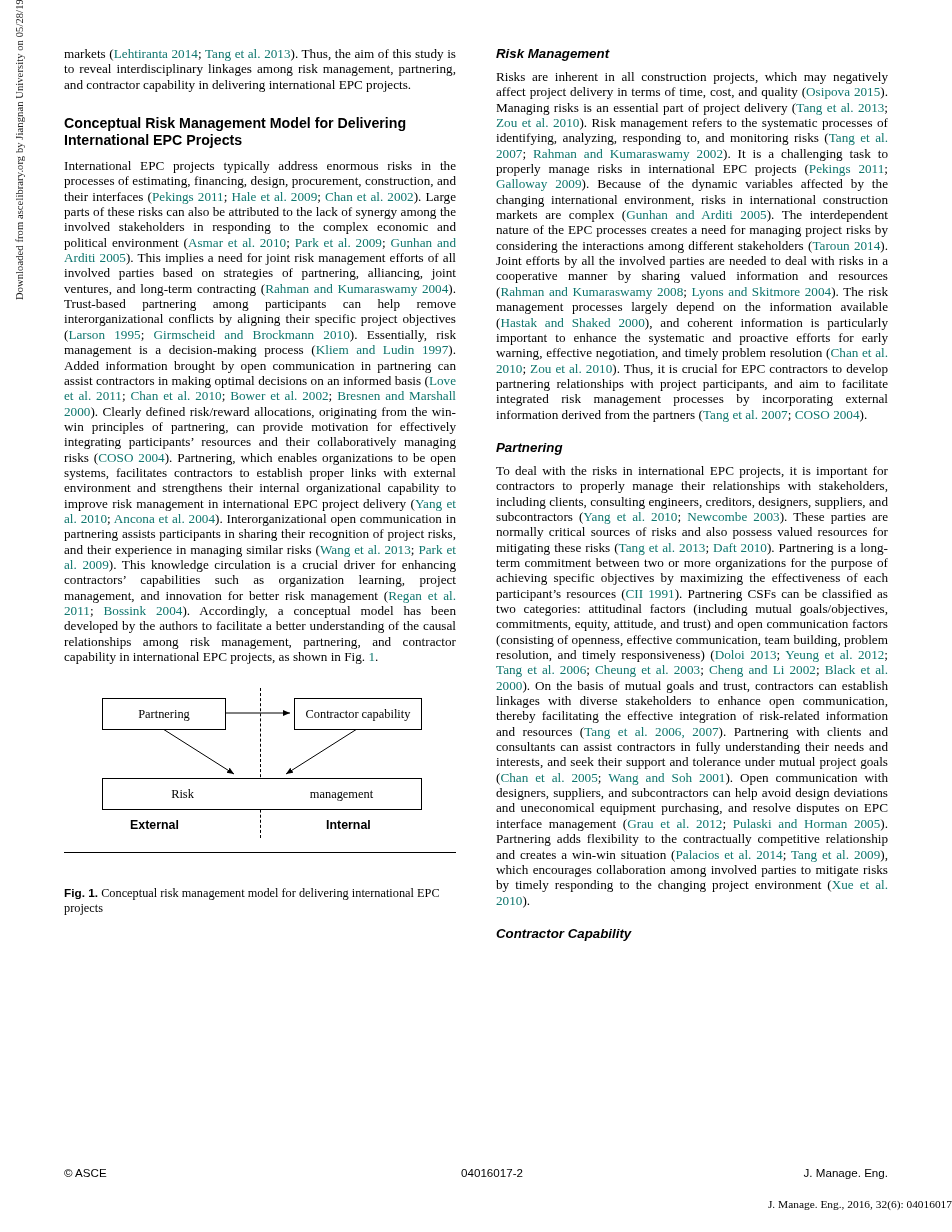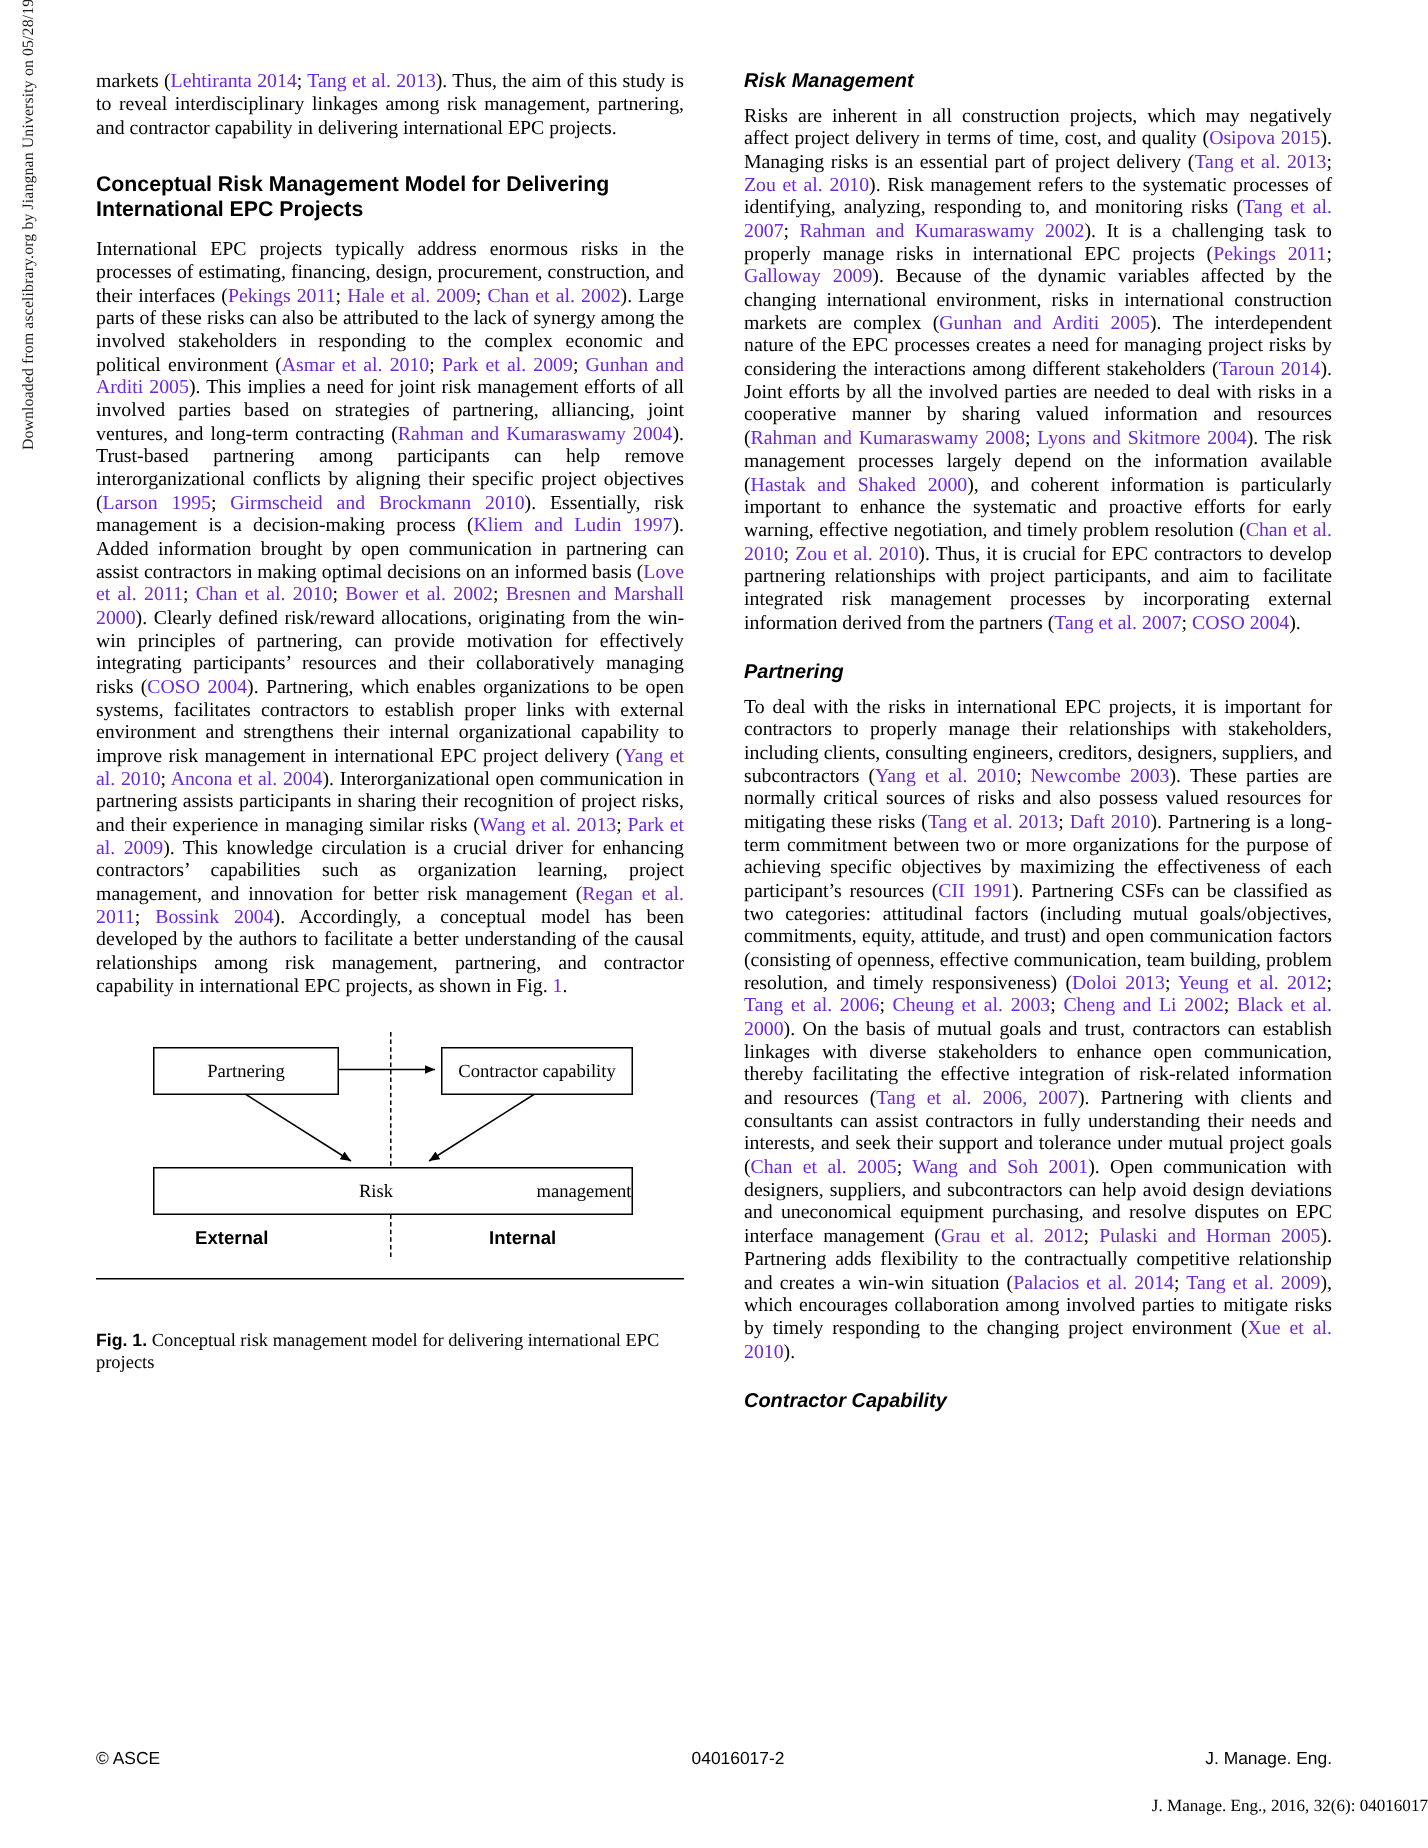"Lehtiranta 2014" a.ref { color: #6d28d9 -> #0f766e }
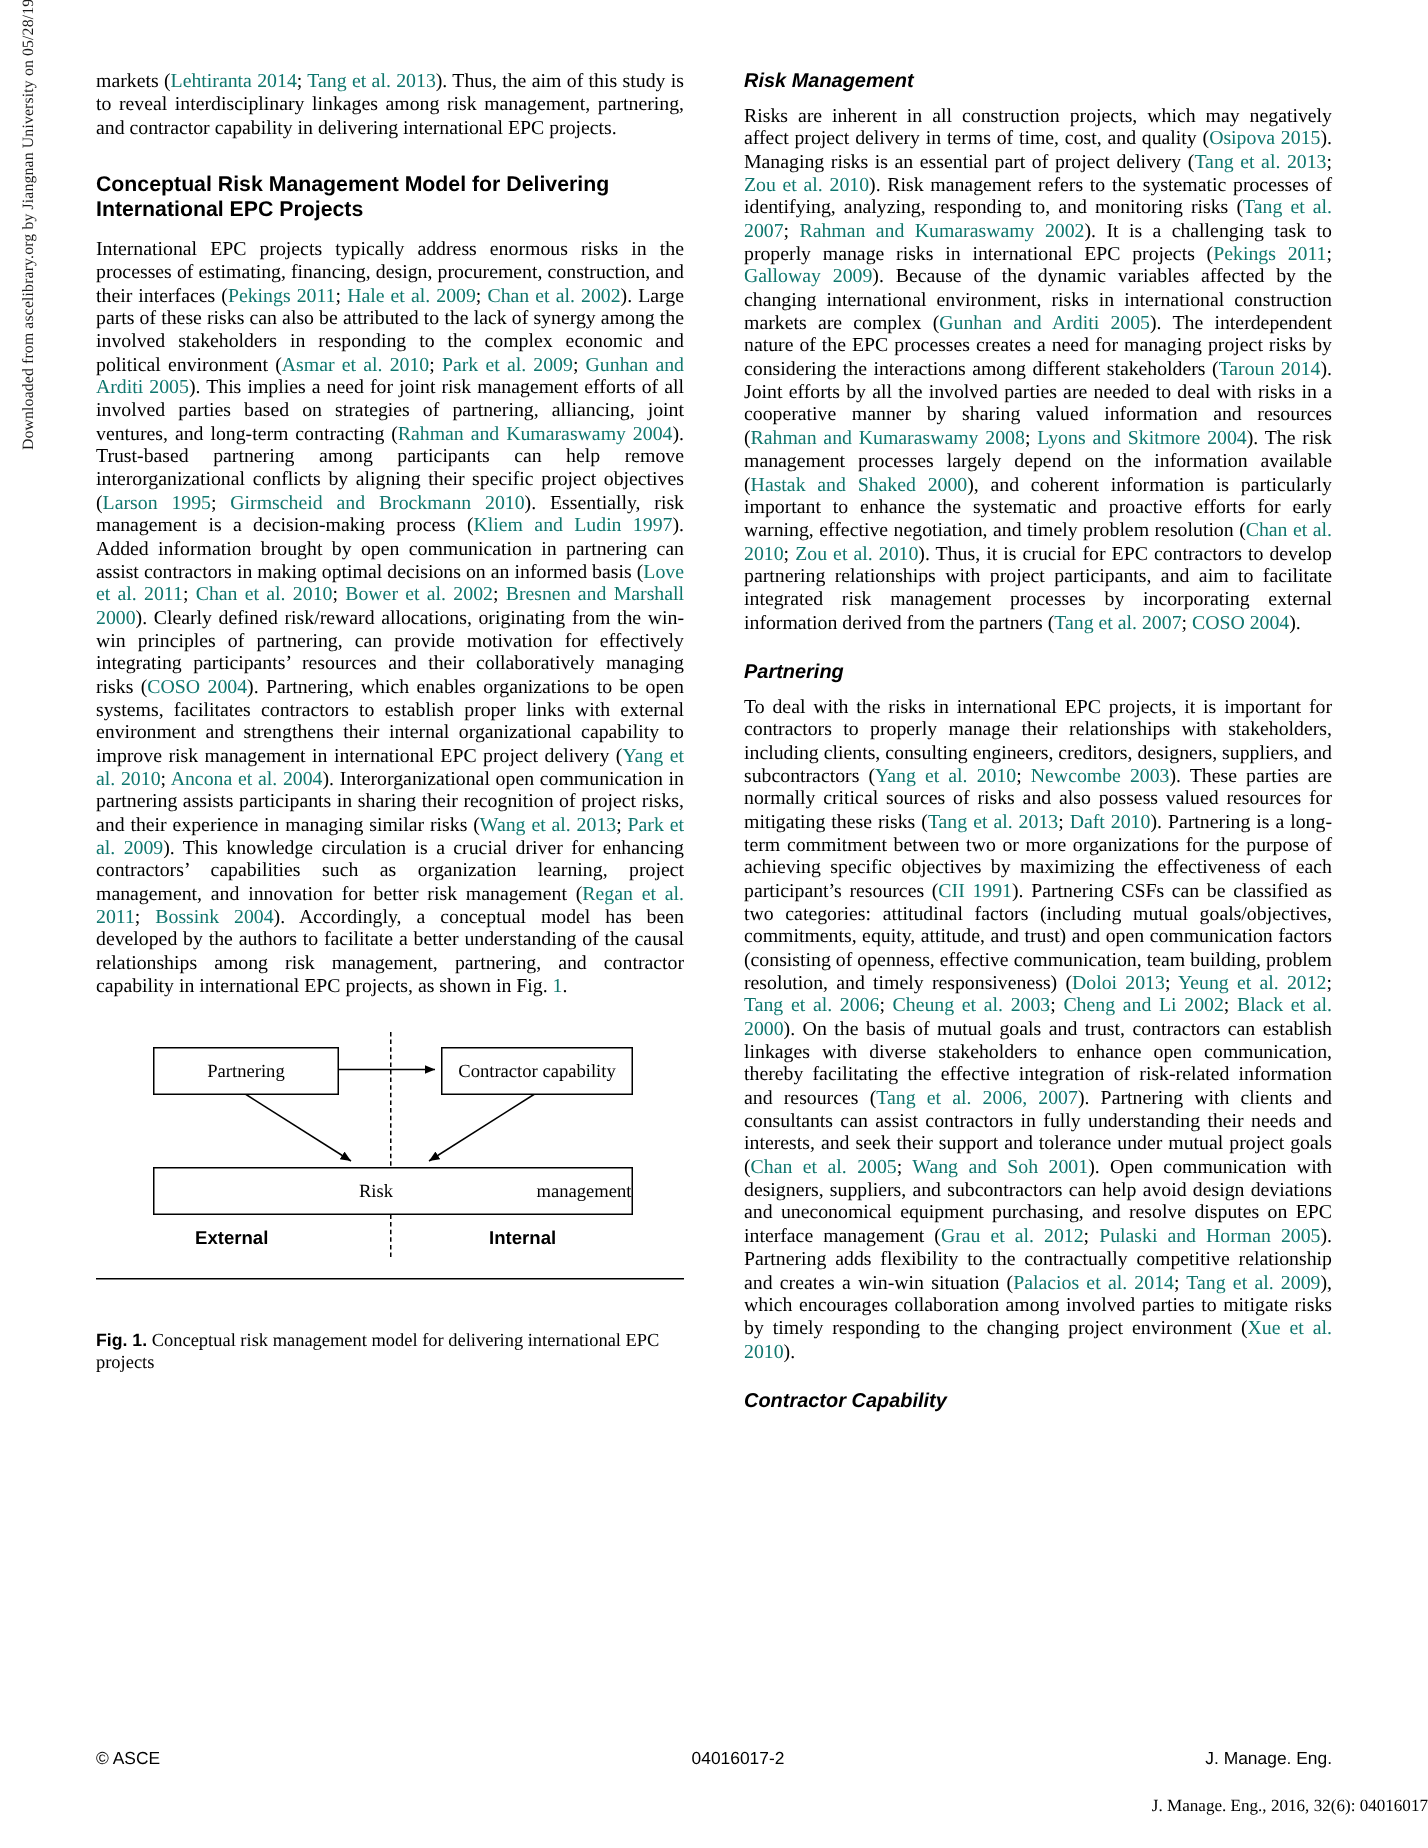"Risk" .fig-bottom .cell { text-align: right -> center }
